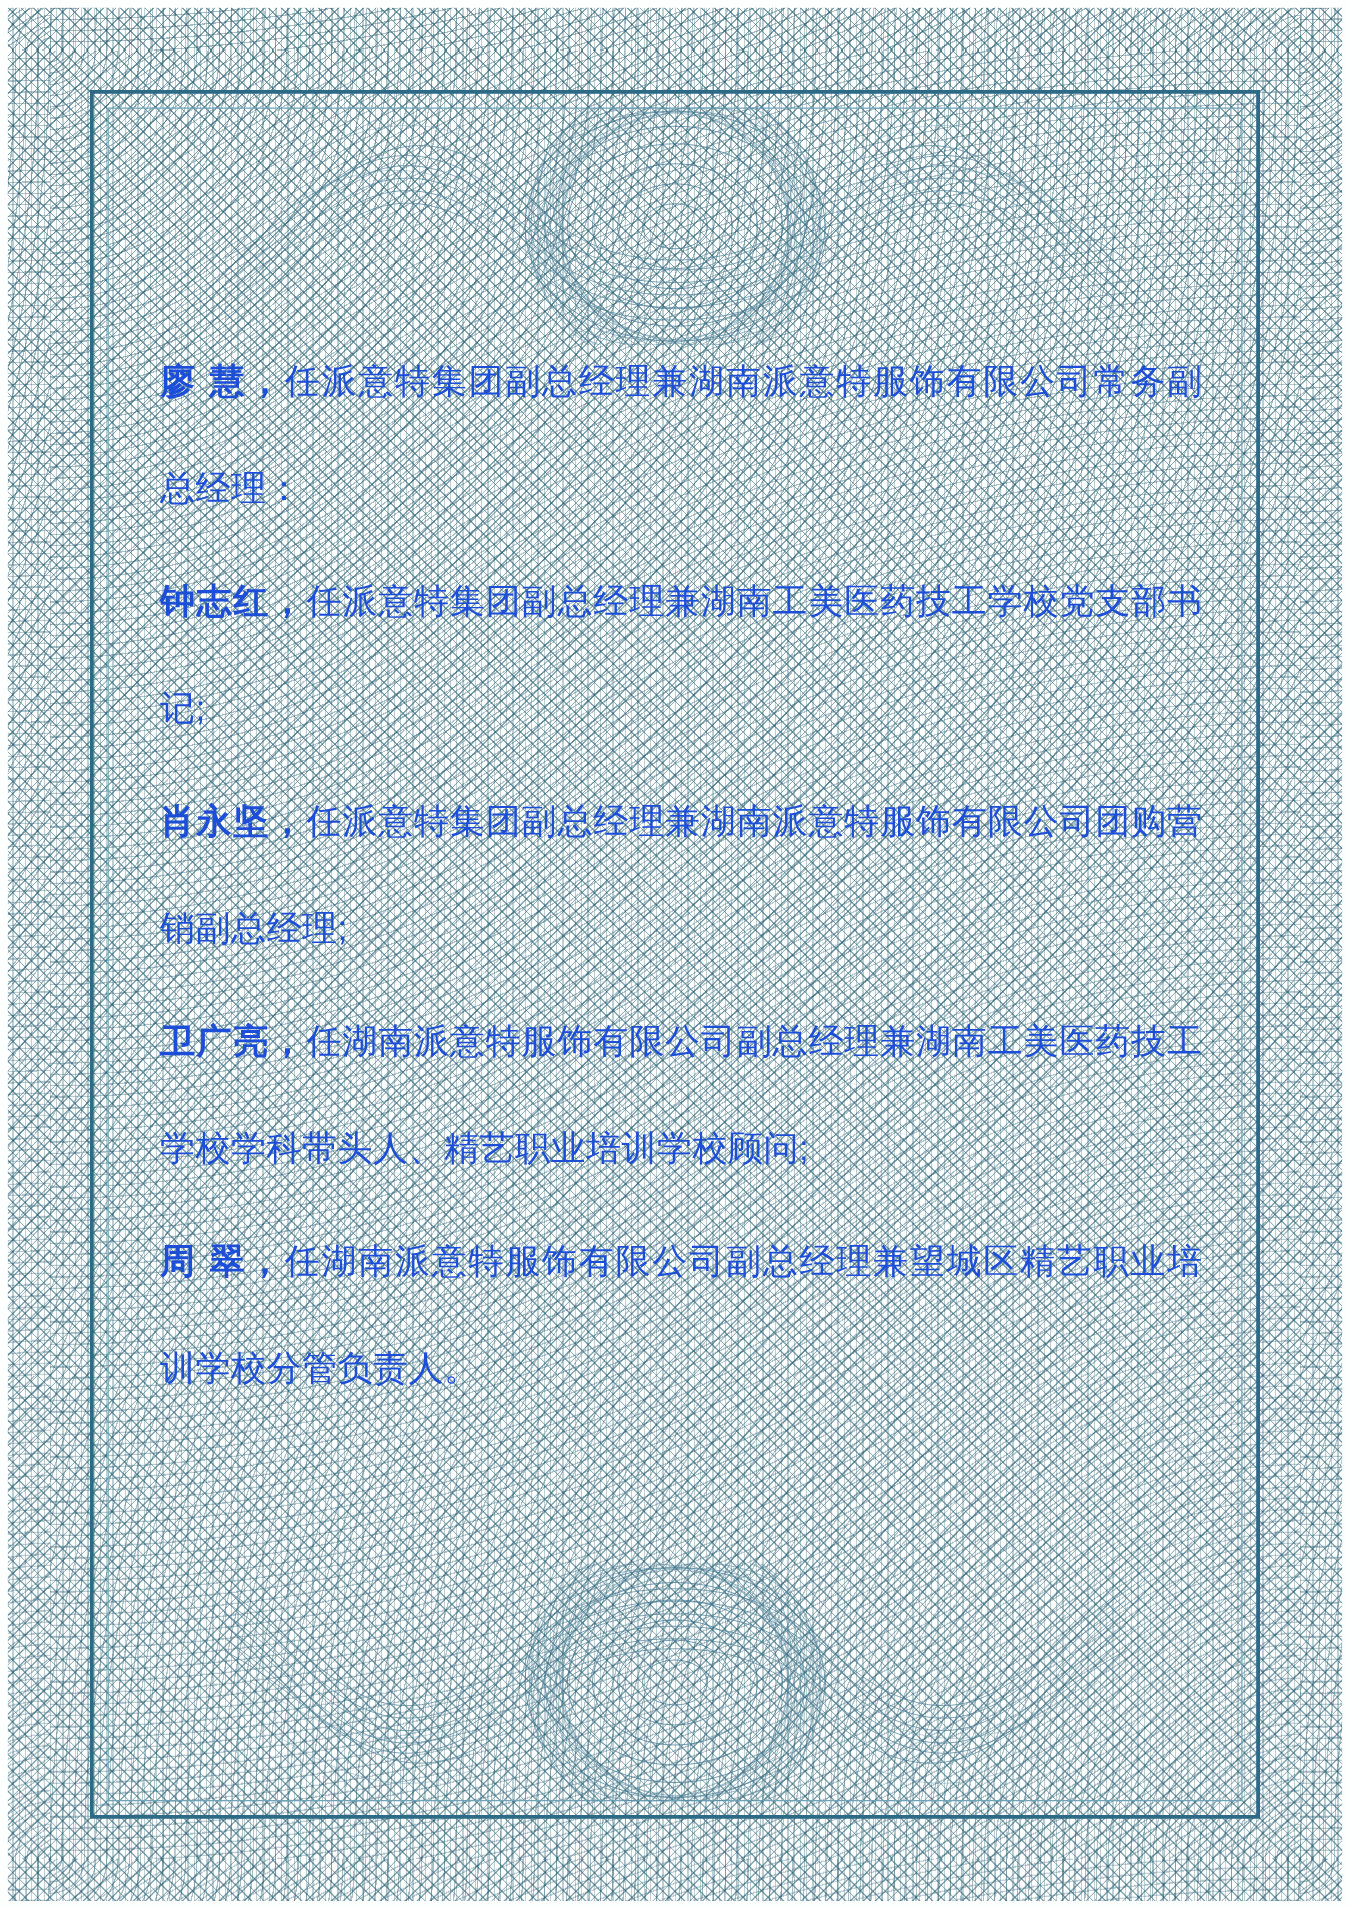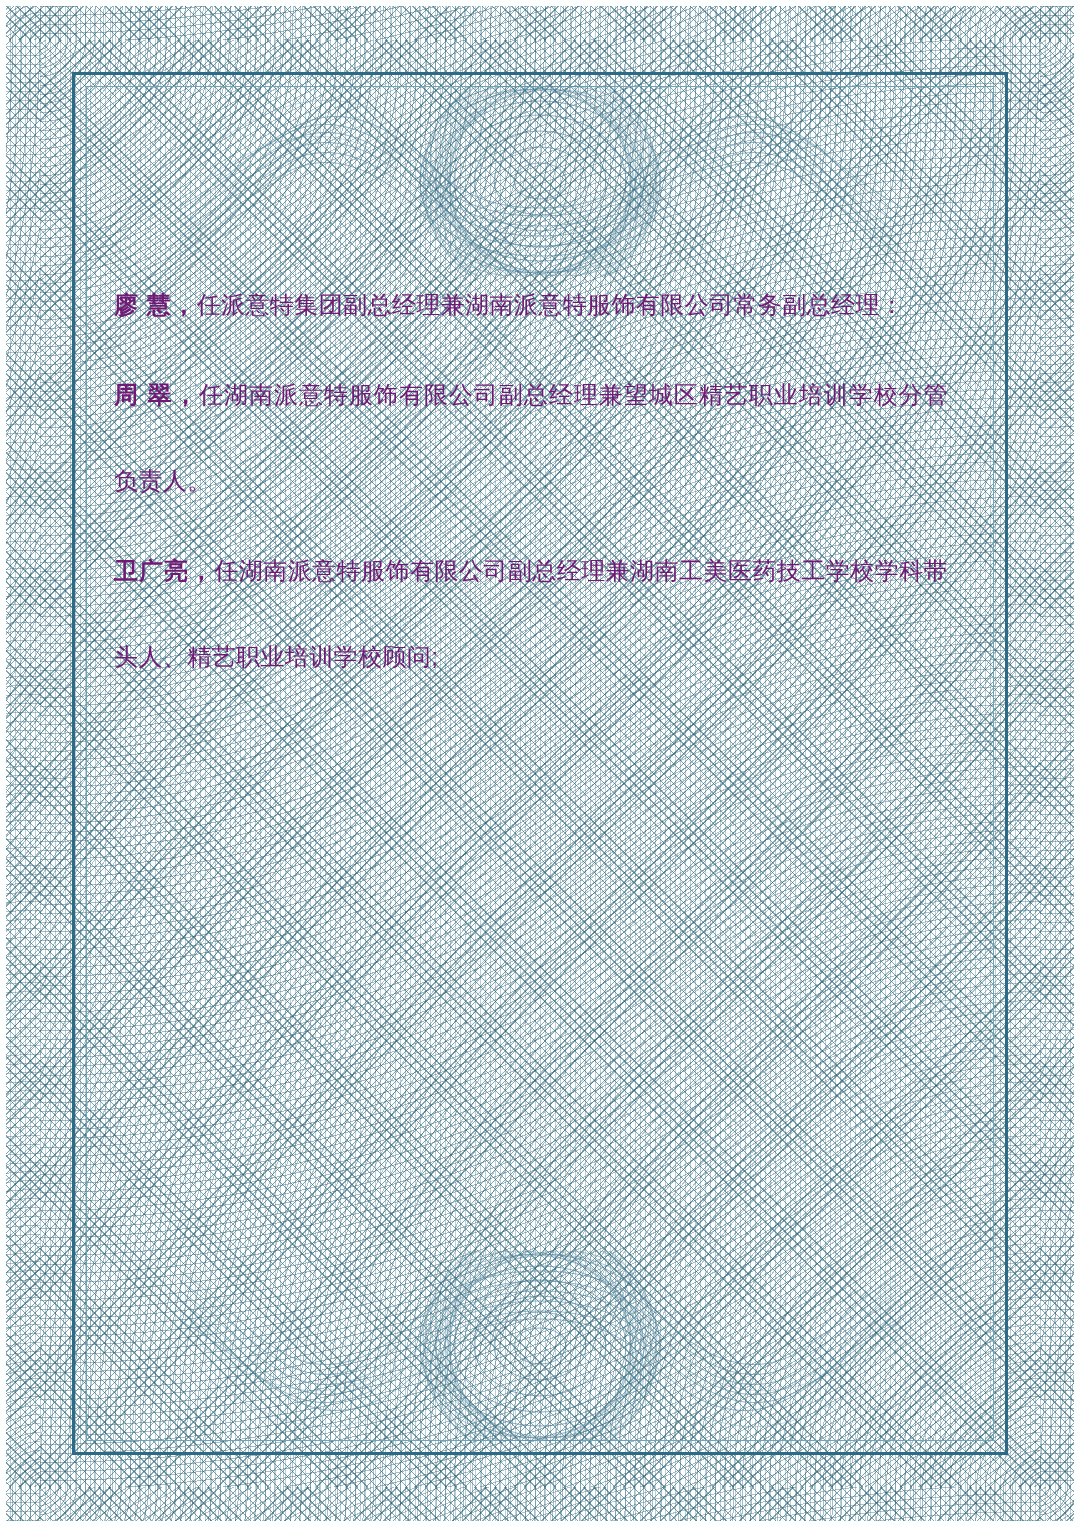"廖 慧，任派意特集团副总经理兼湖南派意特服饰有限公司常务副总经理：" .body-text { color: #701a75 -> #1d4ed8; font-size: 24px -> 28px; left: 114px -> 128px }
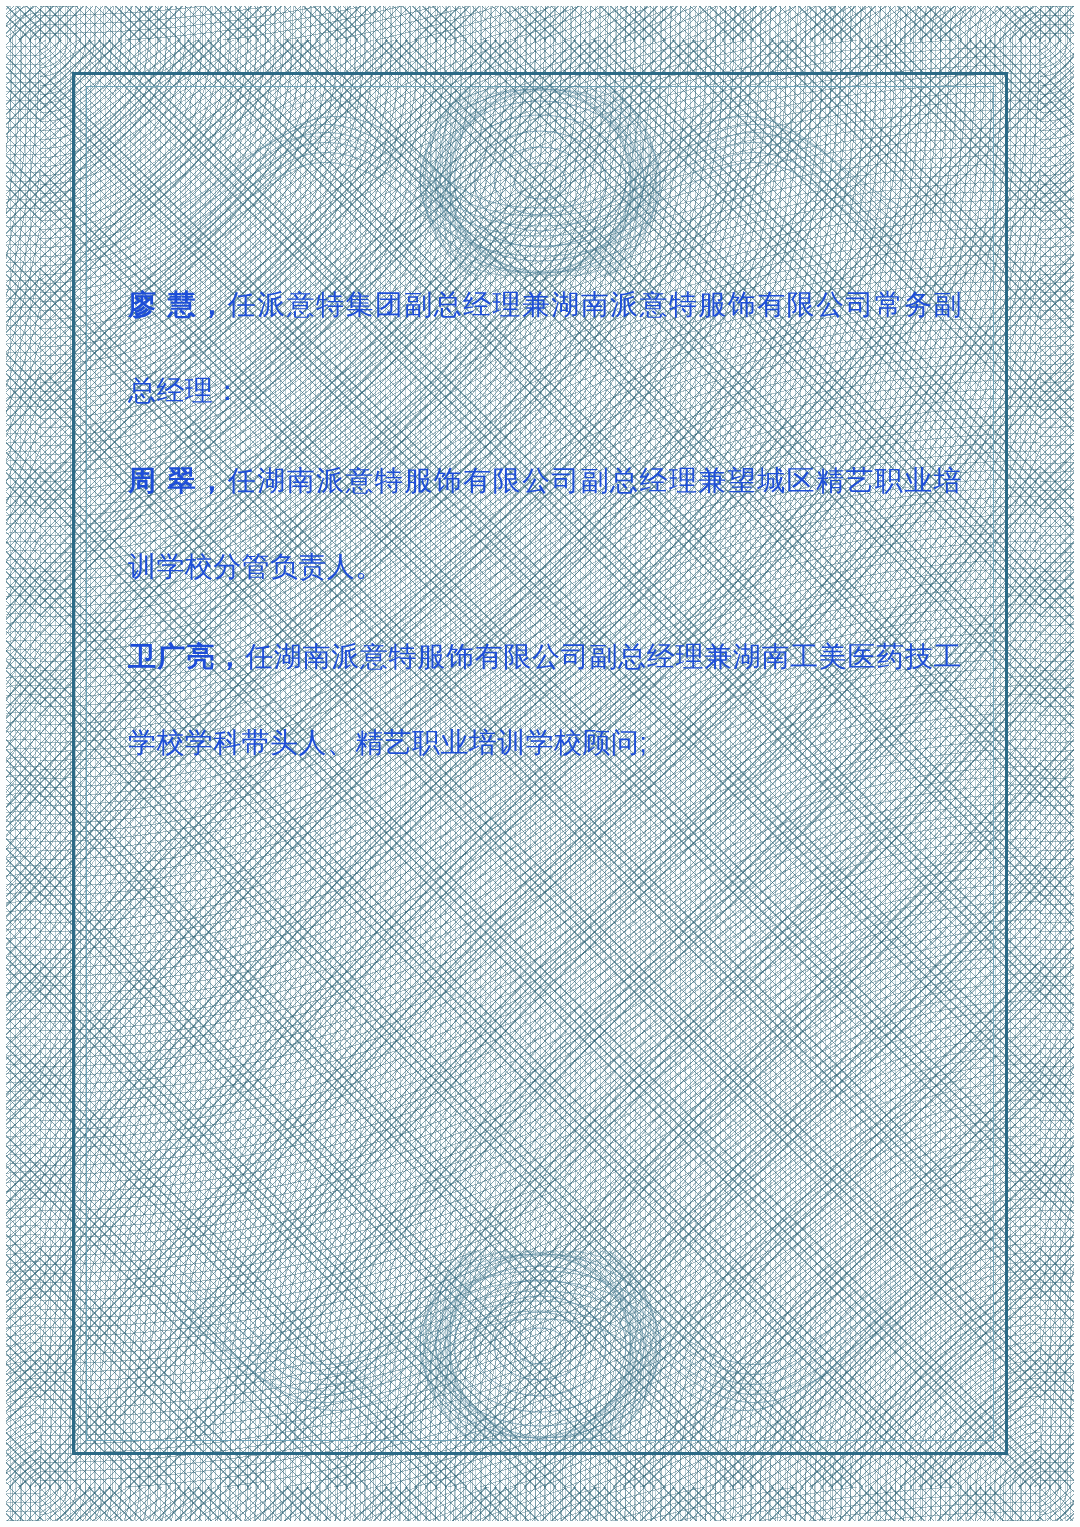"钟志红，任派意特集团副总经理兼湖南工美医药技工学校党支部书记;" p.para { html: none -> <p> <span>钟志红，</span><span>任派意特集团副总经理兼湖南工美医药技工学校党支部书记;</span> </p> }
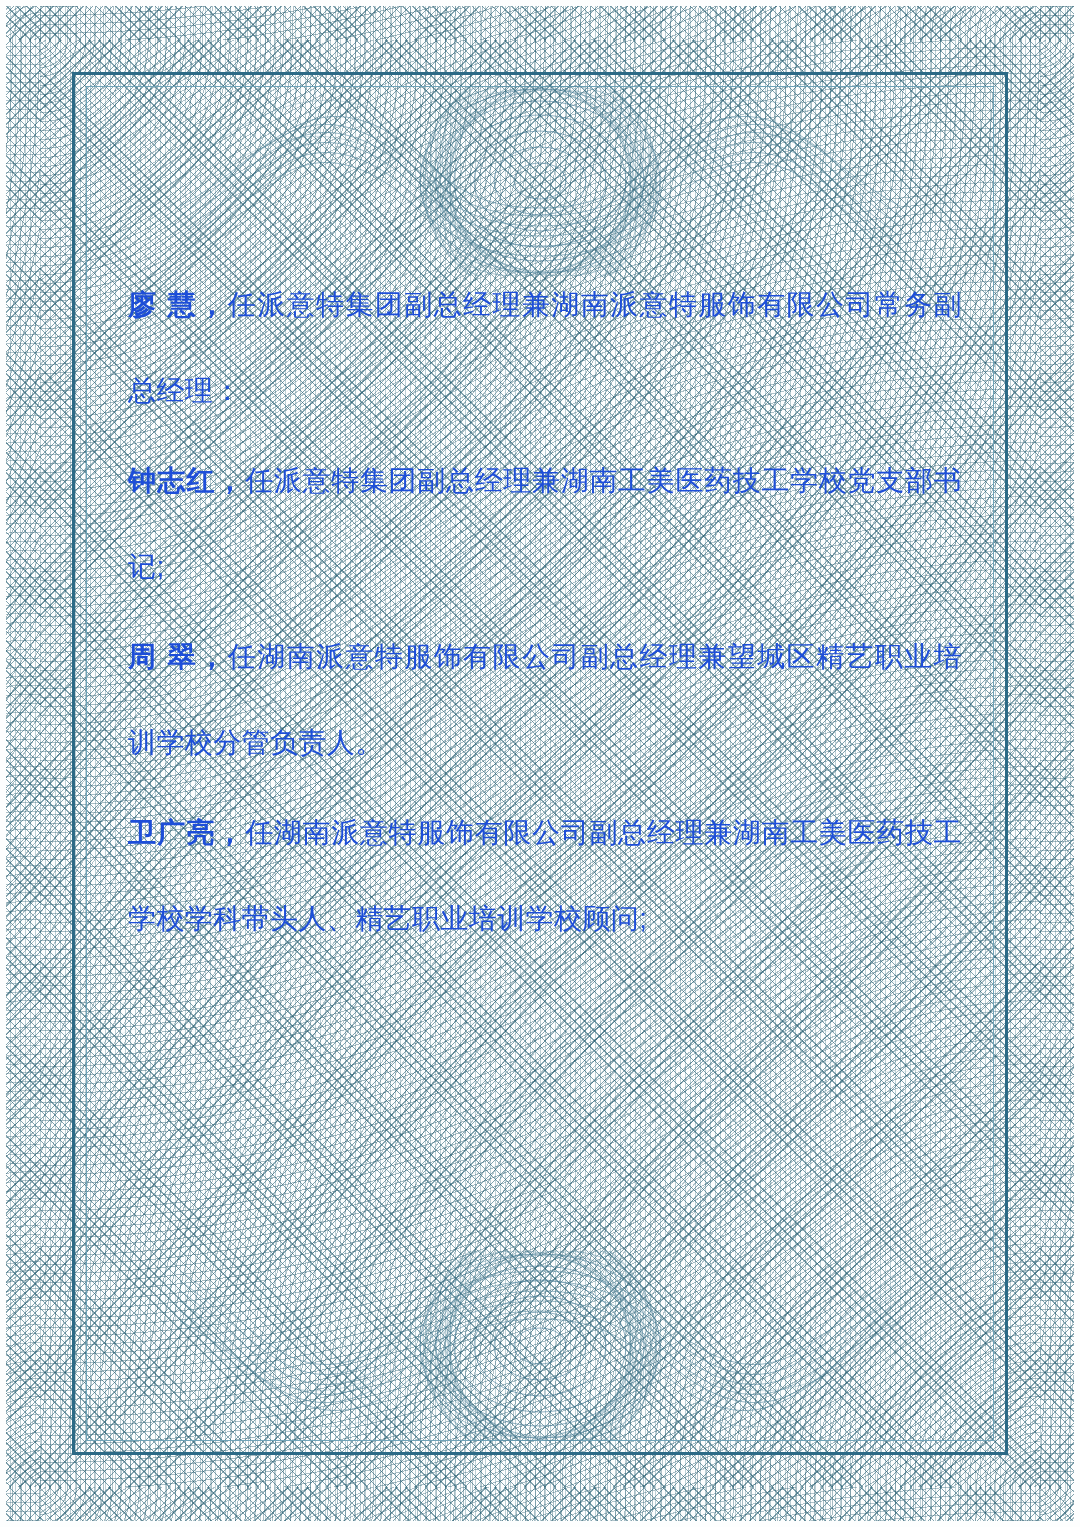"肖永坚，任派意特集团副总经理兼湖南派意特服饰有限公司团购营销副总经理;" p.para { html: none -> <p> <span>肖永坚，</span><span>任派意特集团副总经理兼湖南派意特服饰有限公司团购营销副总经理;</span> </p> }
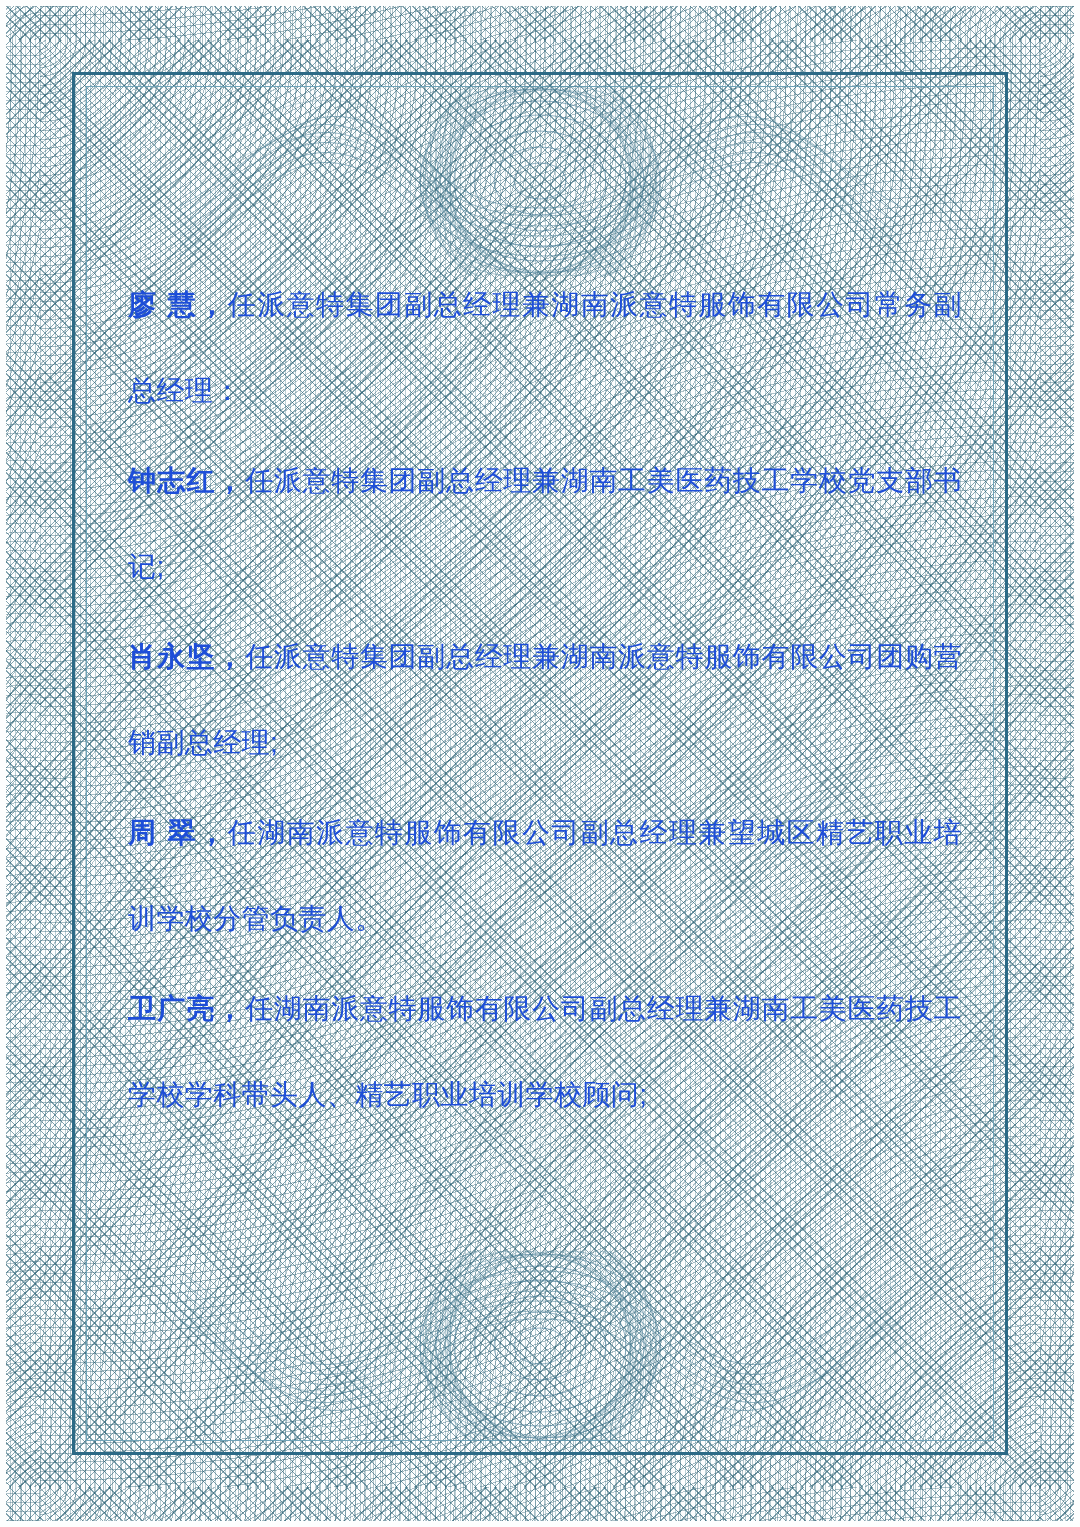"周 翠，任湖南派意特服饰有限公司副总经理兼望城区精艺职业培训学校分管负责人。" p.para { order: before "卫广亮，任湖南派意特服饰有限公司副总经理兼湖南工美医药技工学校学科带头人、精艺职" -> after "卫广亮，任湖南派意特服饰有限公司副总经理兼湖南工美医药技工学校学科带头人、精艺职" }
